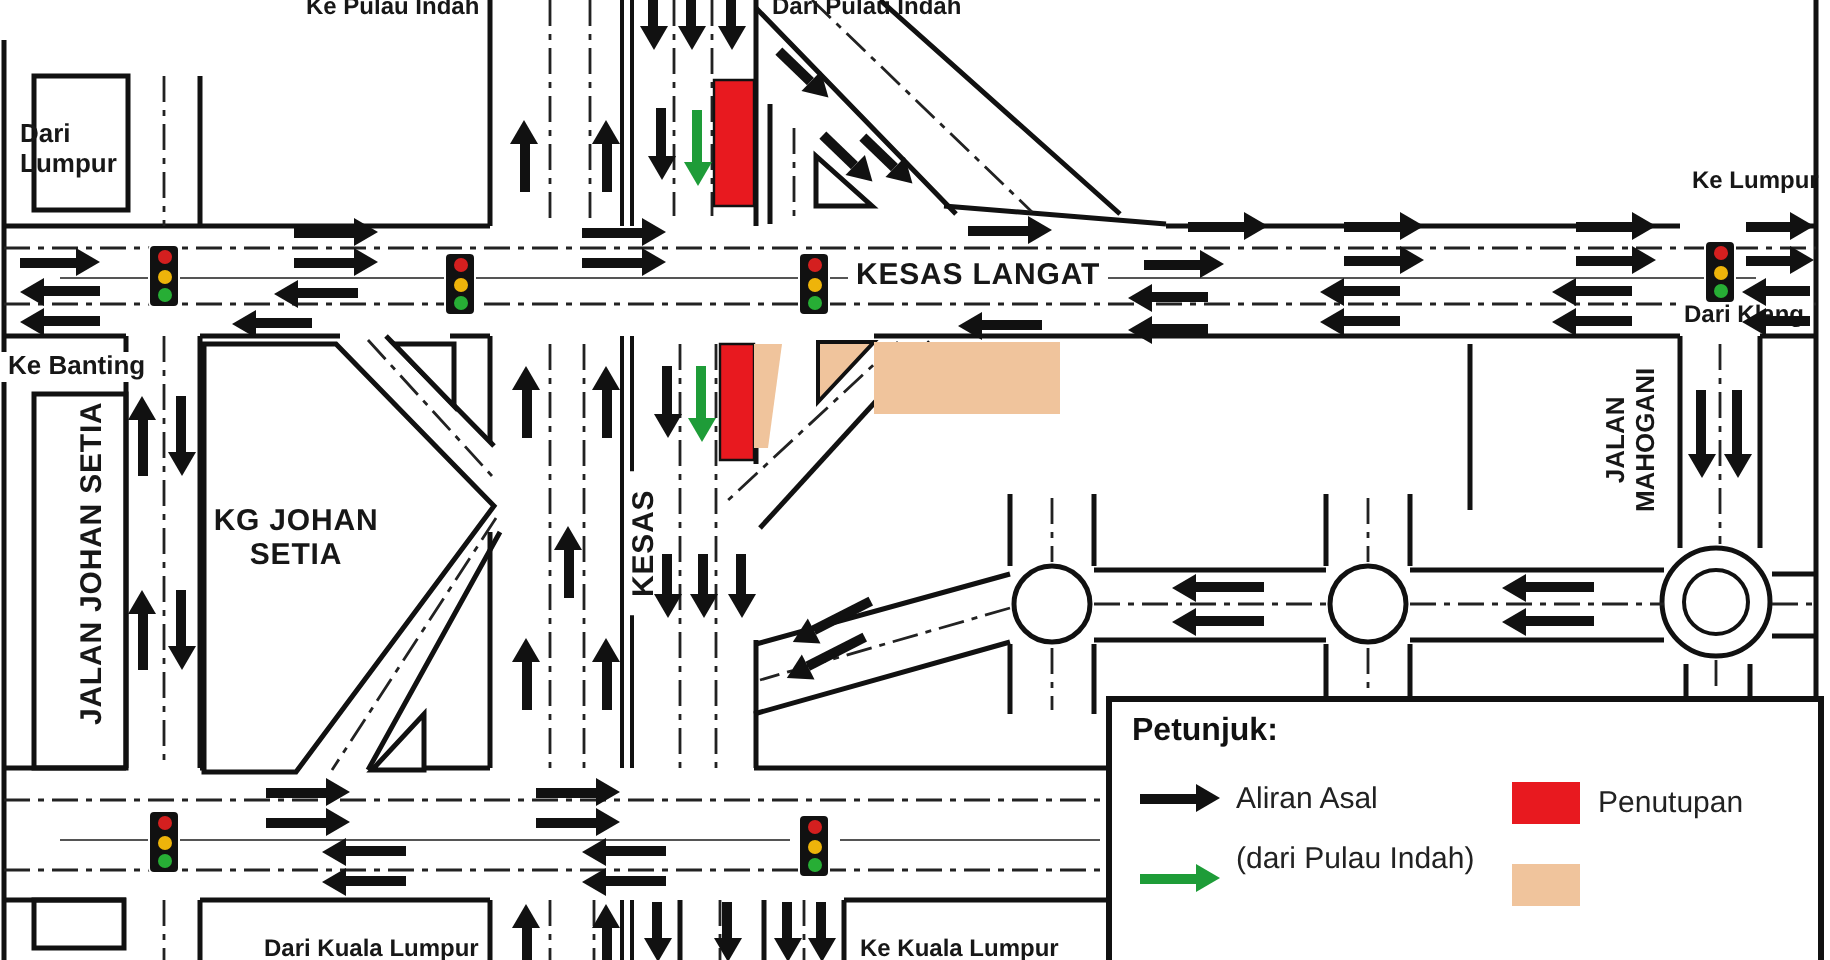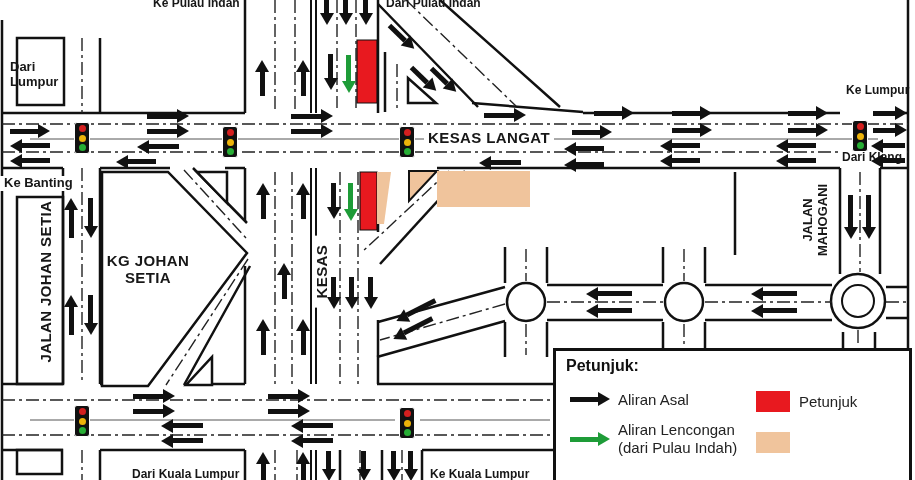"Petunjuk" div.litem { text: Petunjuk -> Penutupan }
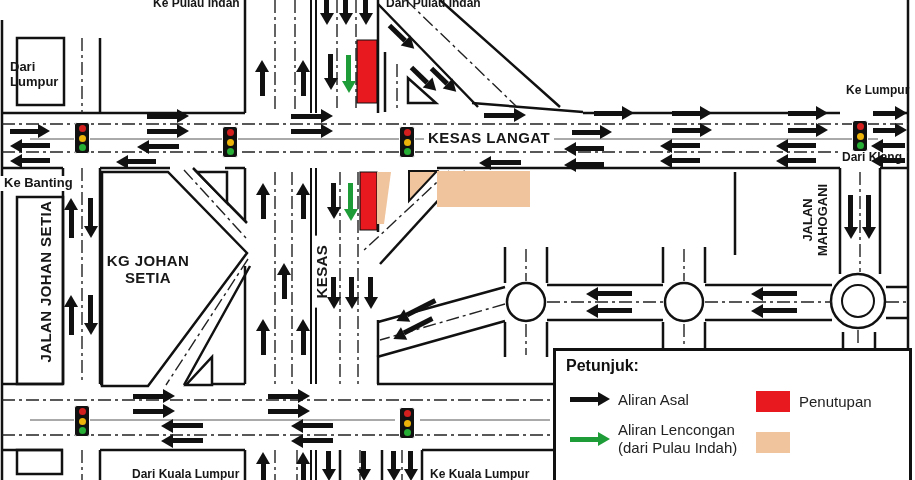"Aliran Lencongan" div { html: <div>Aliran Lencongan</div> -> none }
